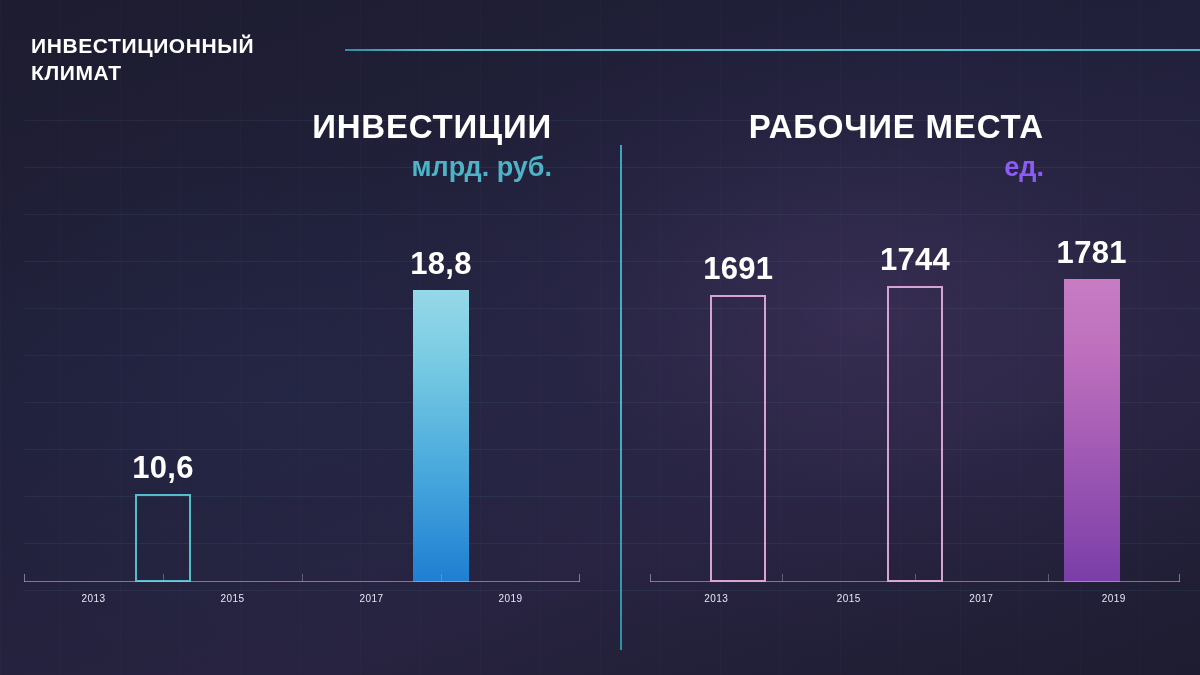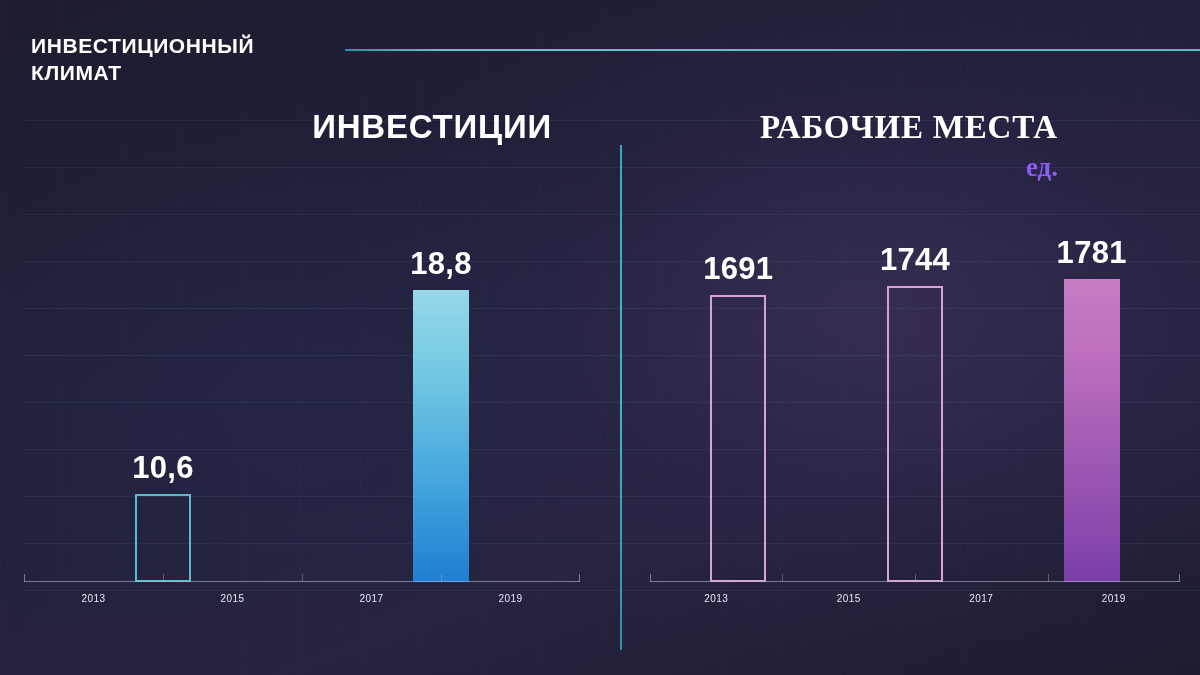"РАБОЧИЕ МЕСТА" .panel-right { font-family: Liberation Serif, serif -> none; left: 636px -> 622px }
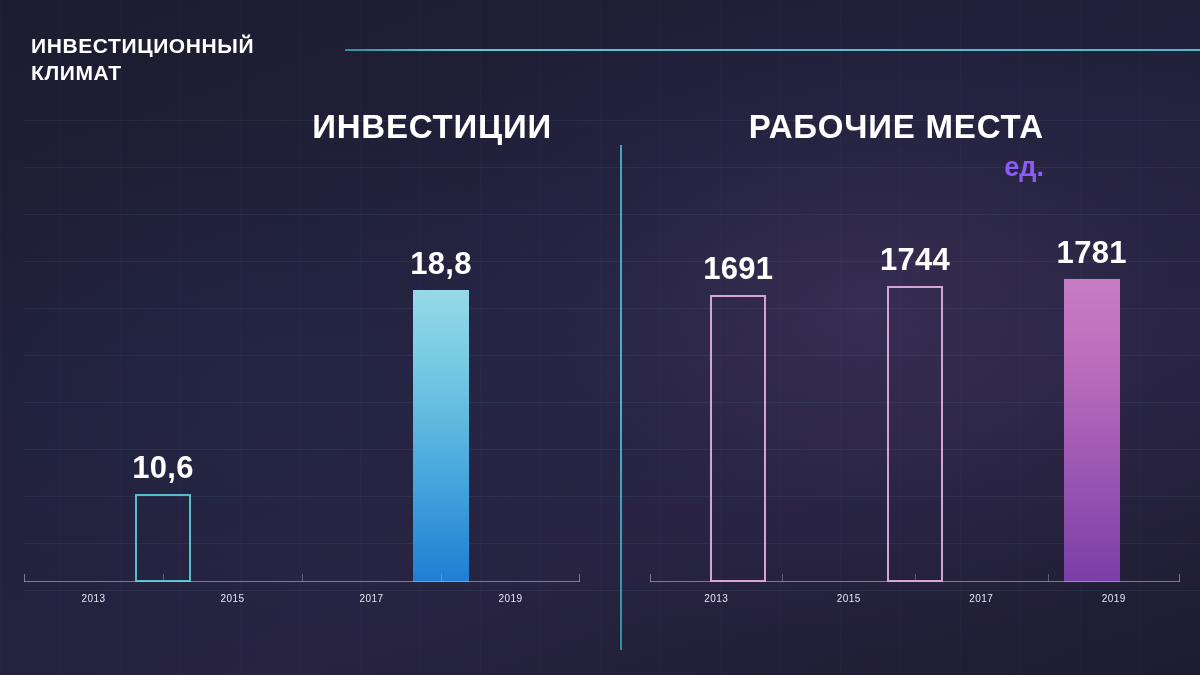"млрд. руб." div.chart-unit { html: none -> <div>млрд. руб.</div> }
